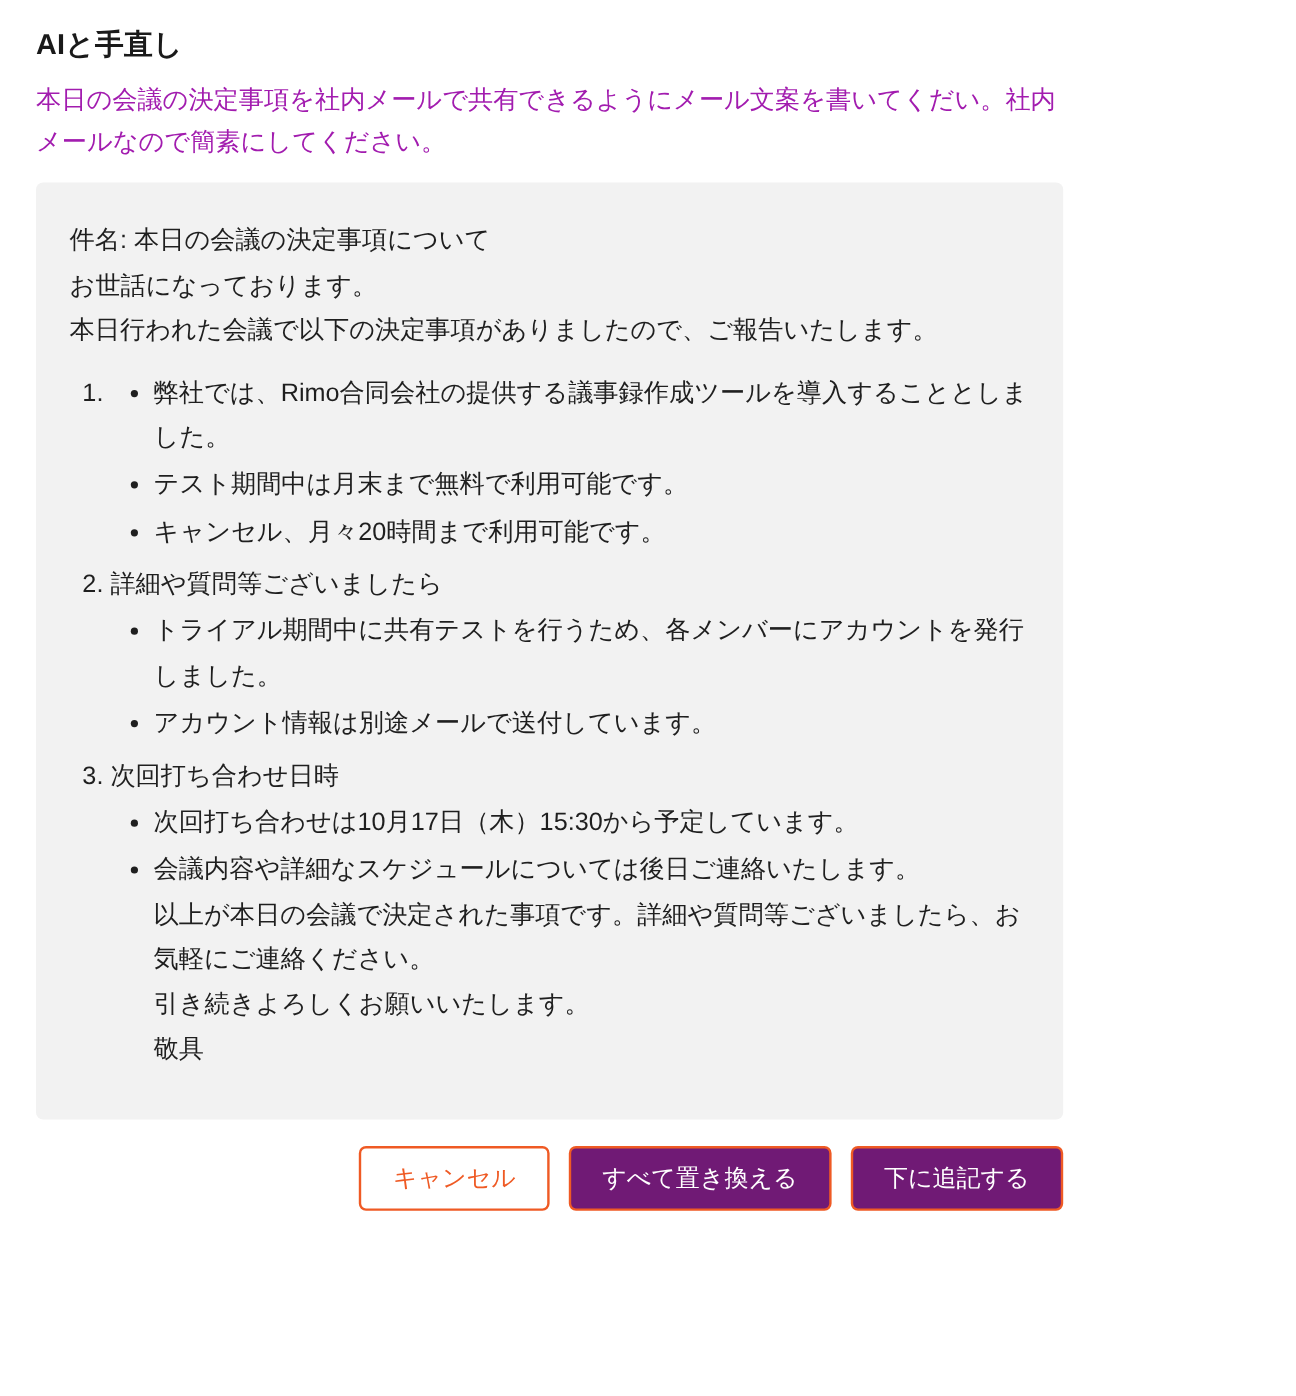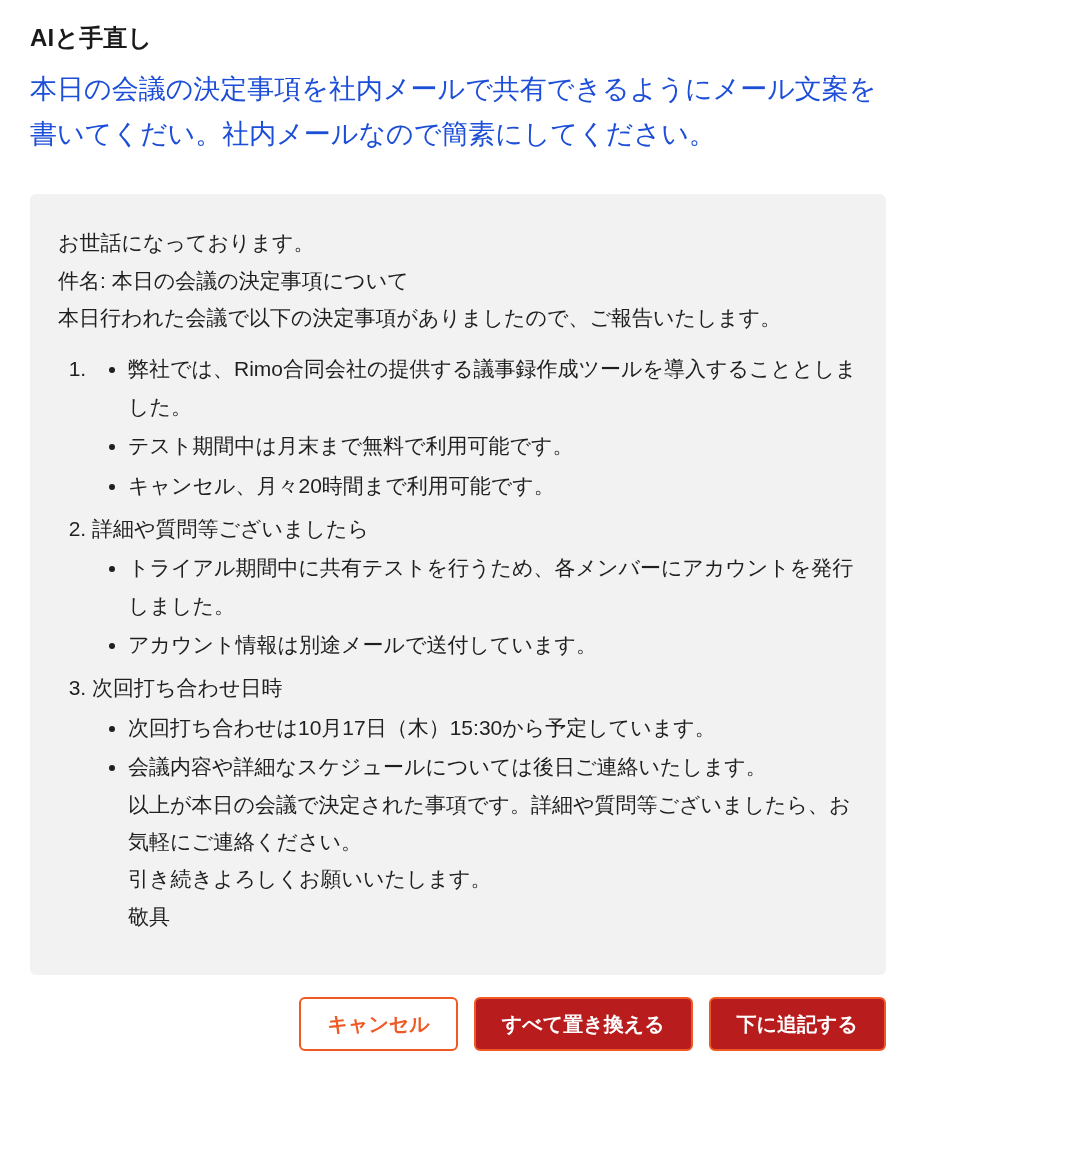"本日の会議の決定事項を社内メールで共有できるようにメール文案を書いてくだい。社内" .dialog-prompt { color: #1d4ed8 -> #a21caf; font-size: 27px -> 21px; margin: 0 0 38px 0 -> 0 0 16px 0 }
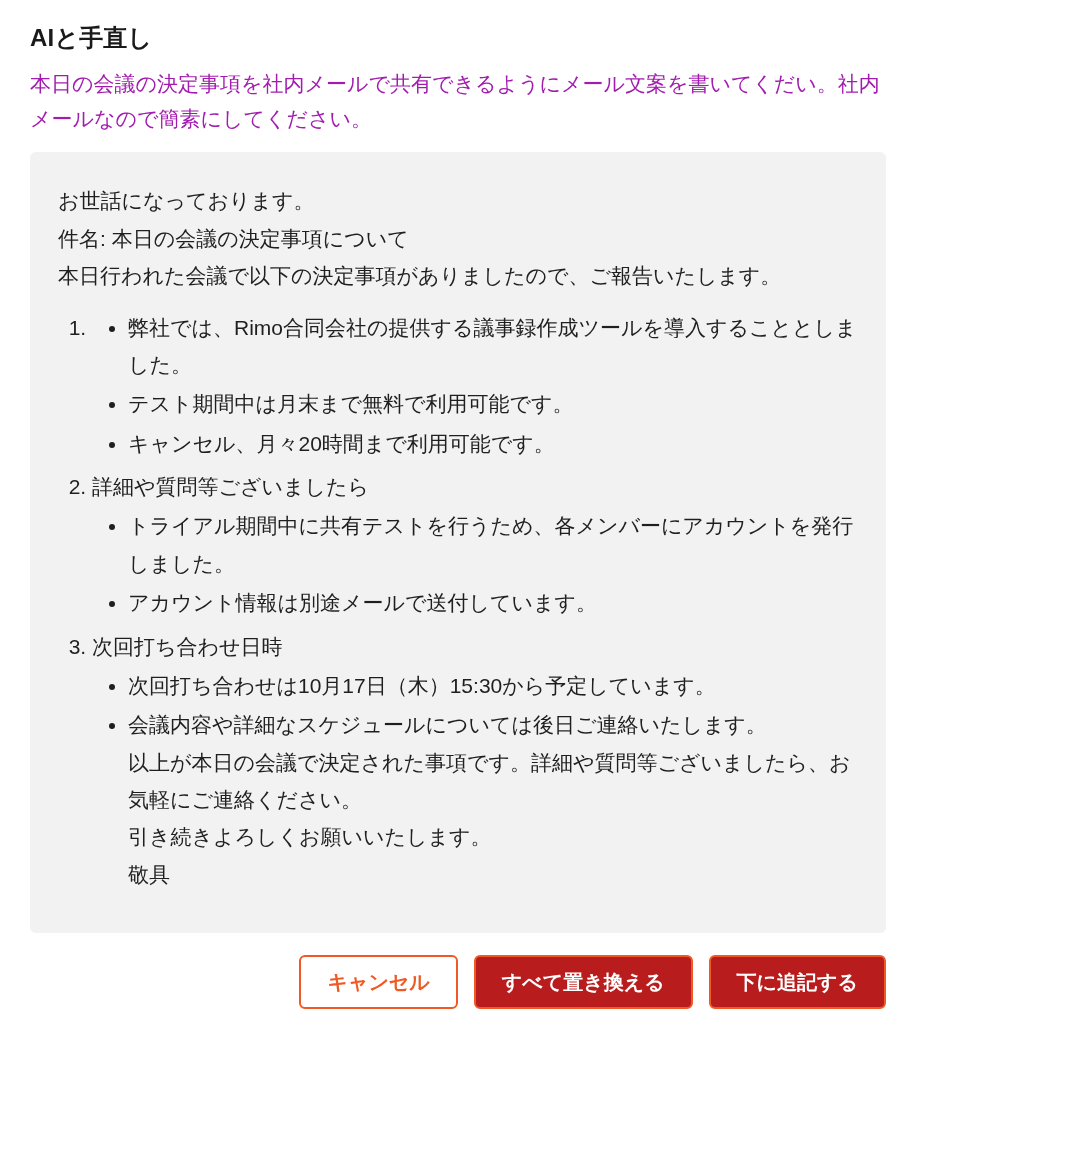"お世話になっております。" p.para { order: before "件名: 本日の会議の決定事項について" -> after "件名: 本日の会議の決定事項について" }
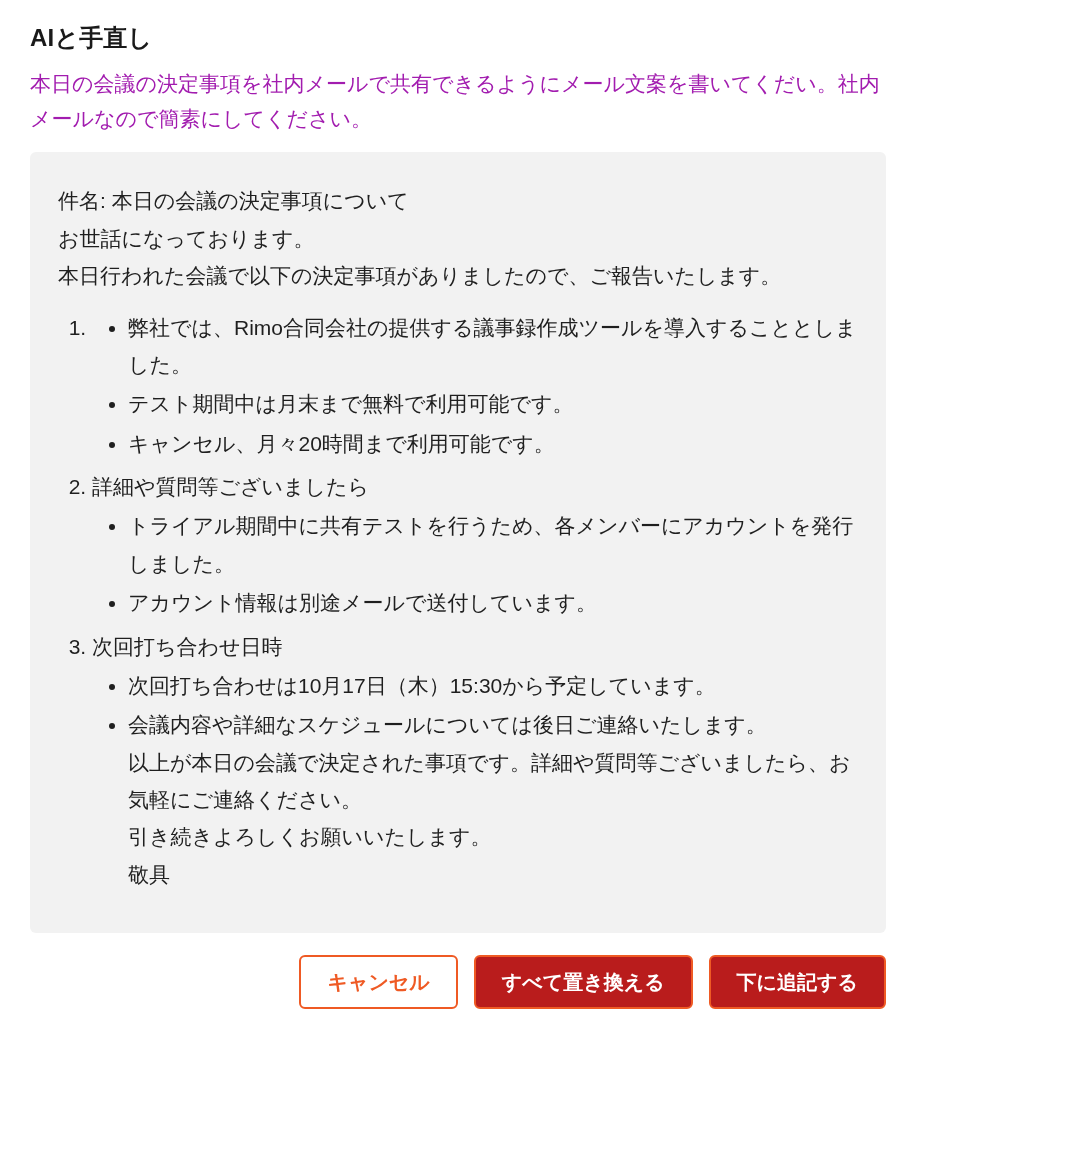"キャンセル" .btn { font-weight: bold -> normal }
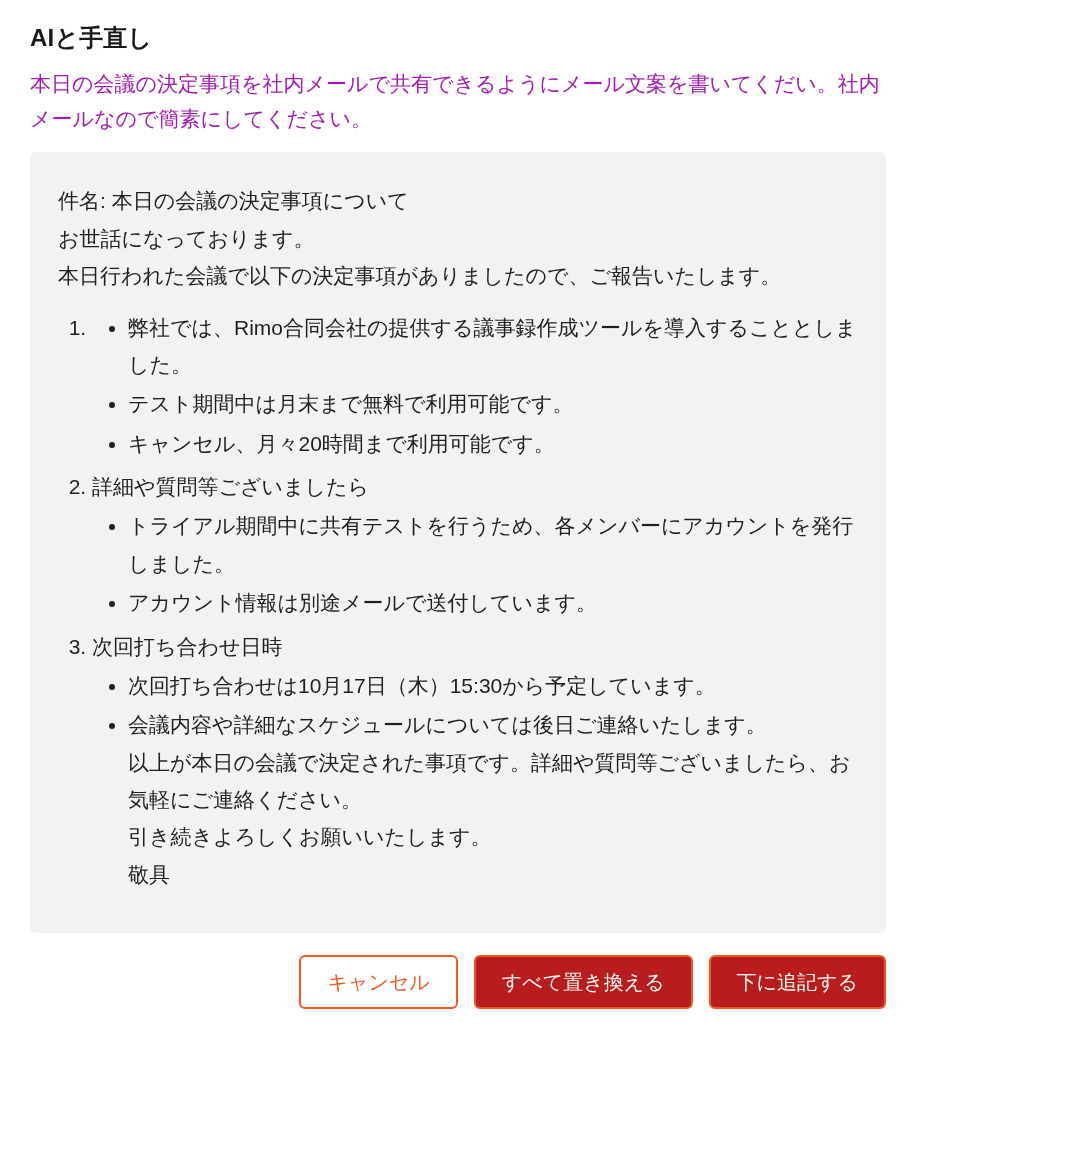"すべて置き換える" .btn-solid { background: #b91c1c -> #701a75 }
